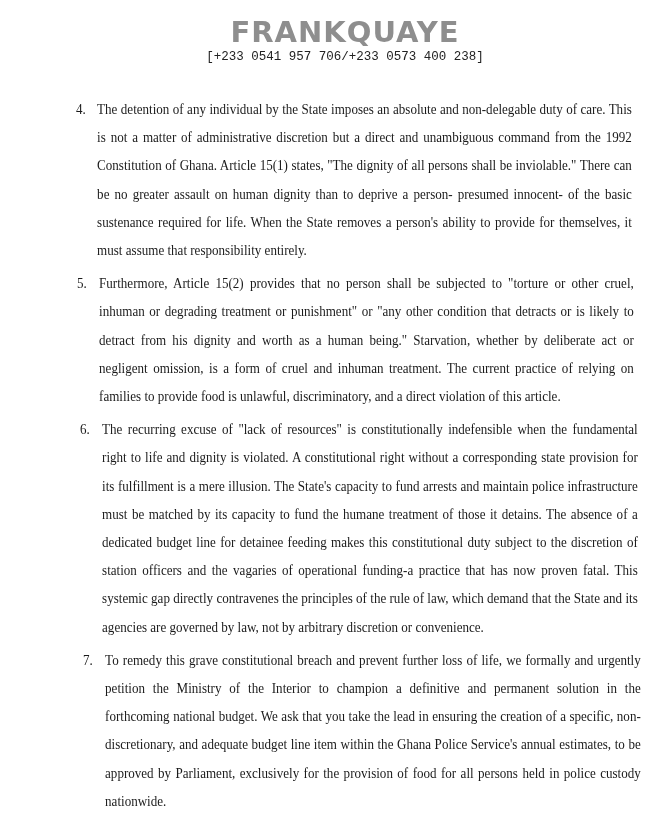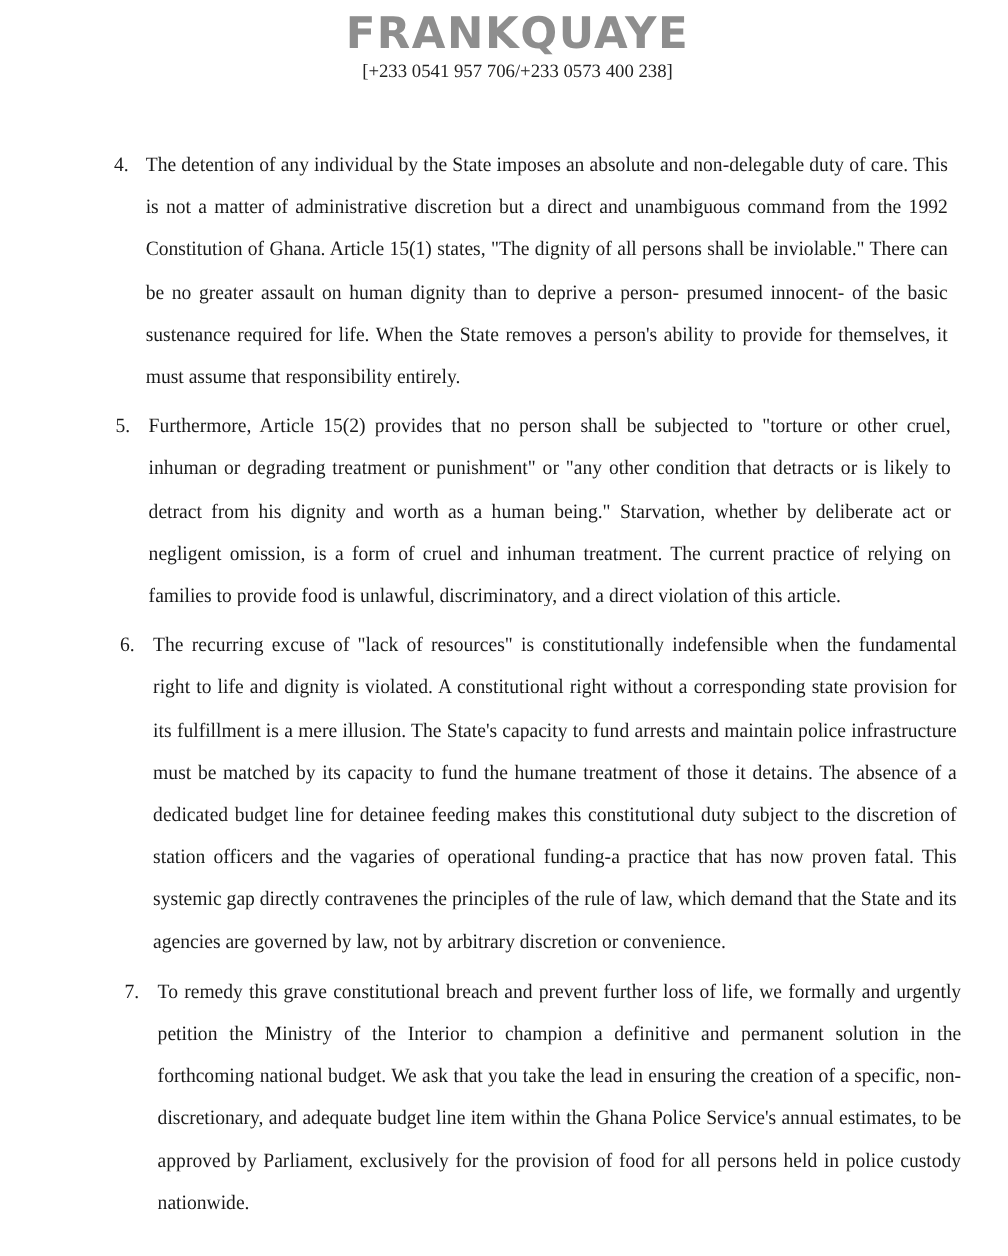"FRANKQUAYE" .letterhead { top: 4px -> 14px }
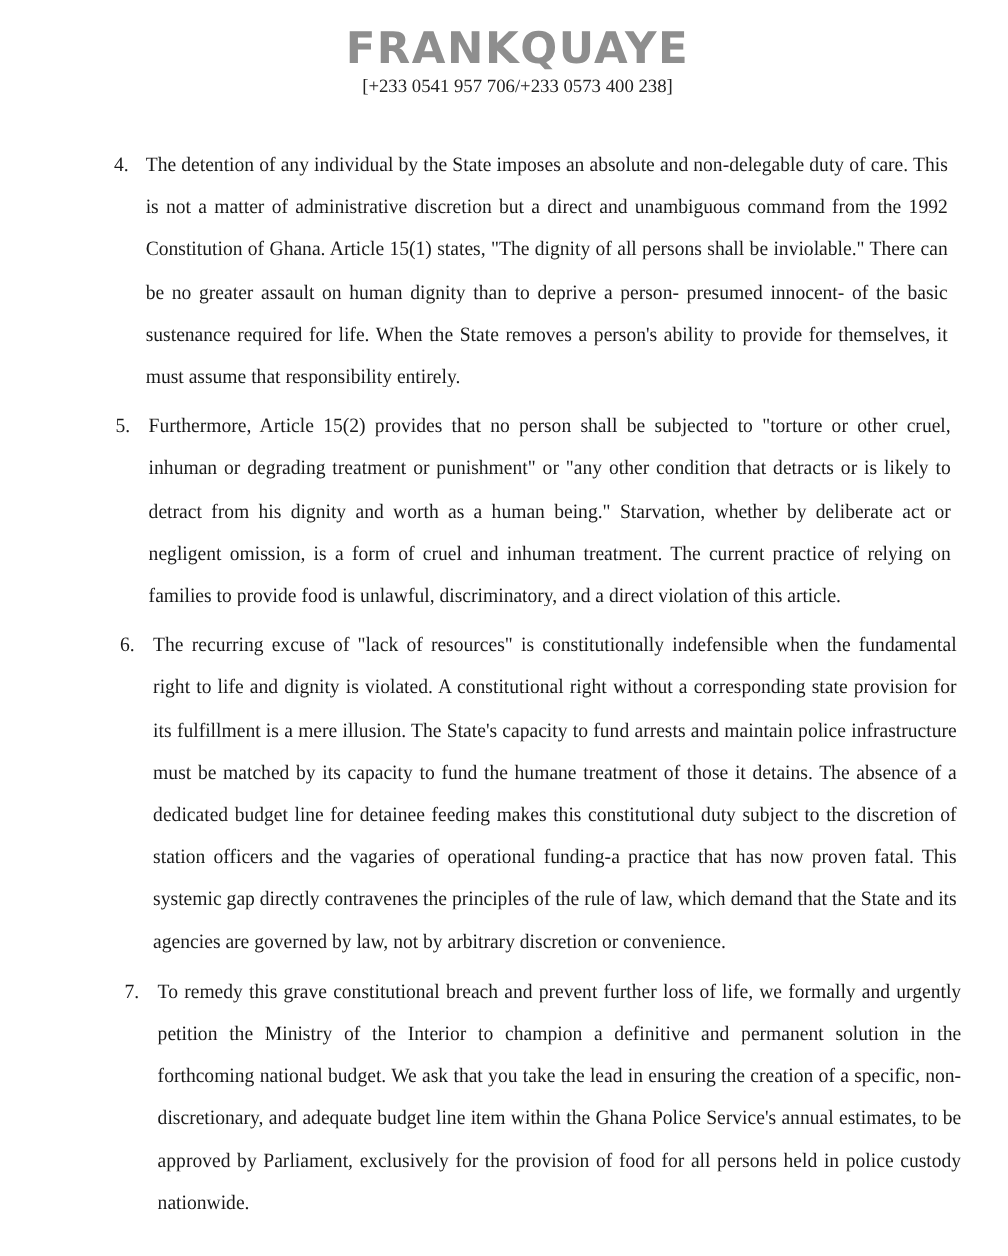"[+233 0541 957 706/+233 0573" .contact-line { font-family: Liberation Serif, serif -> Liberation Mono, monospace }
